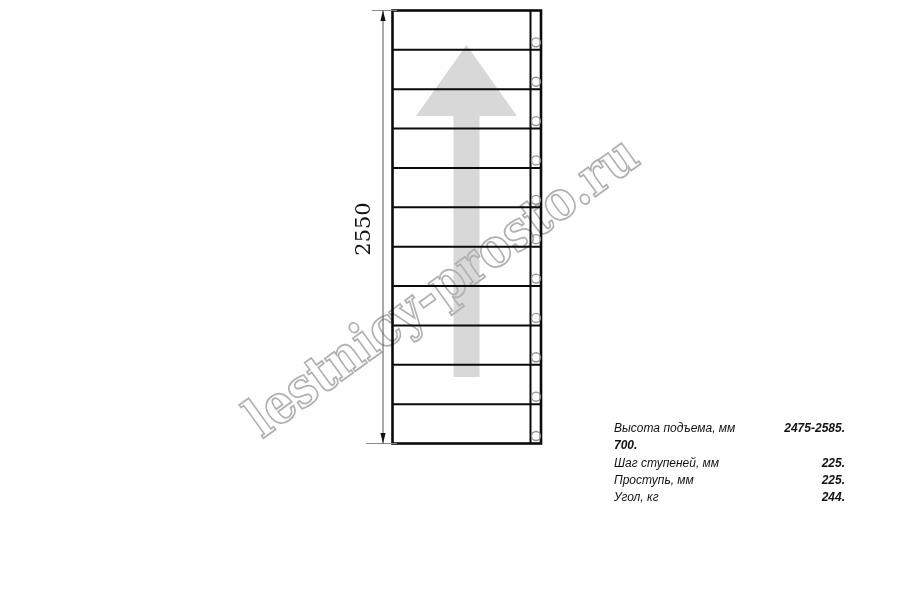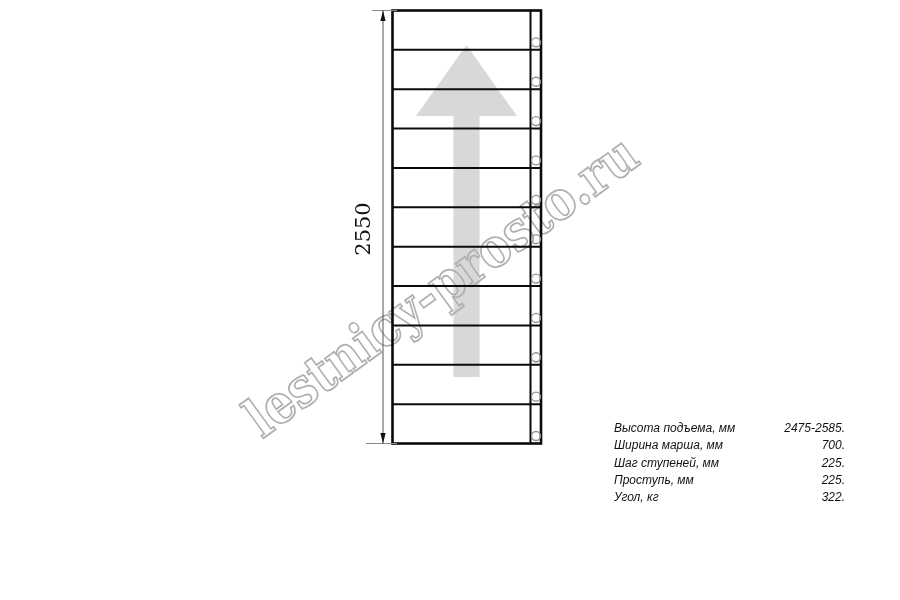"2475-2585." .spec-value { font-weight: none -> bold }
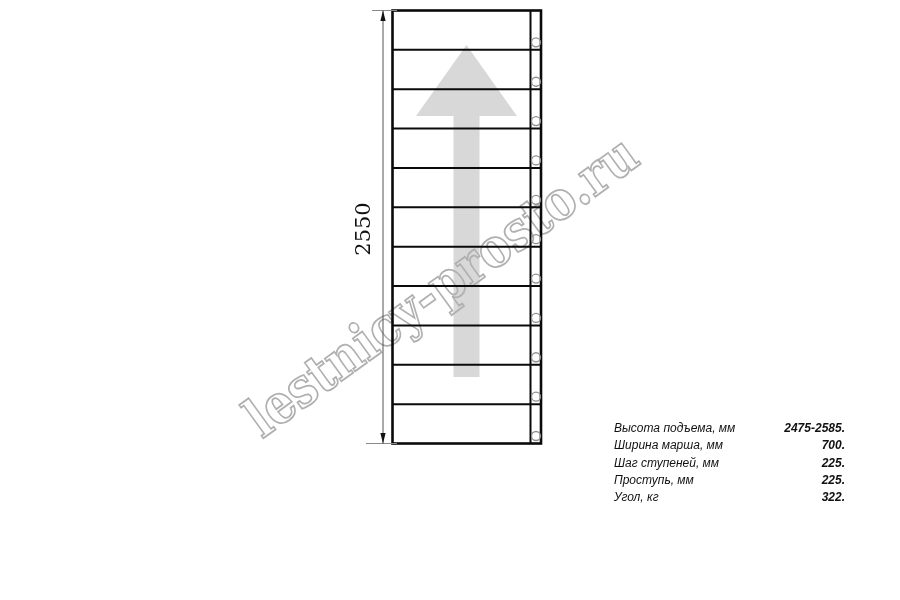"Ширина марша, мм" span.spec-label { html: <span>Ширина марша, мм</span> -> none }
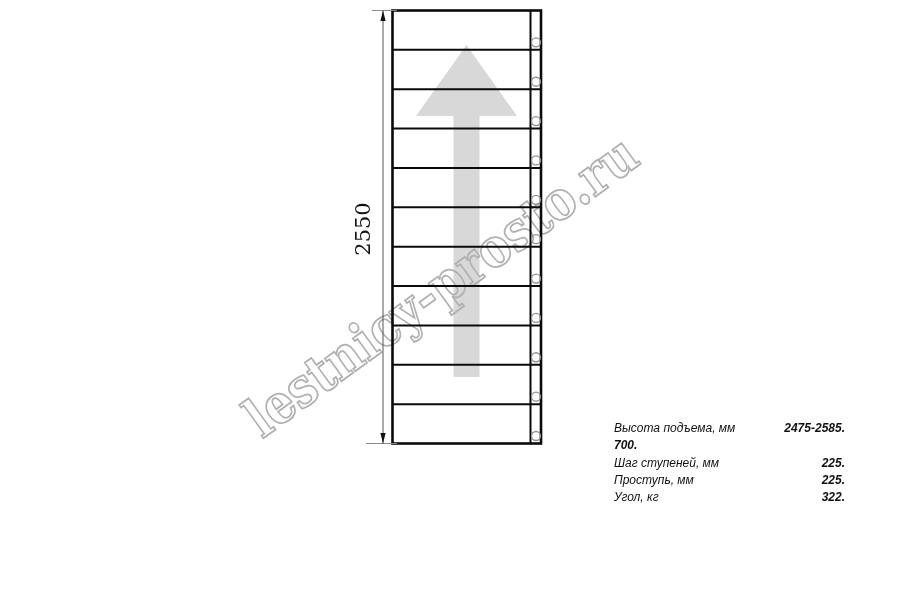"322." span.spec-value { text: 322 -> 244 }
